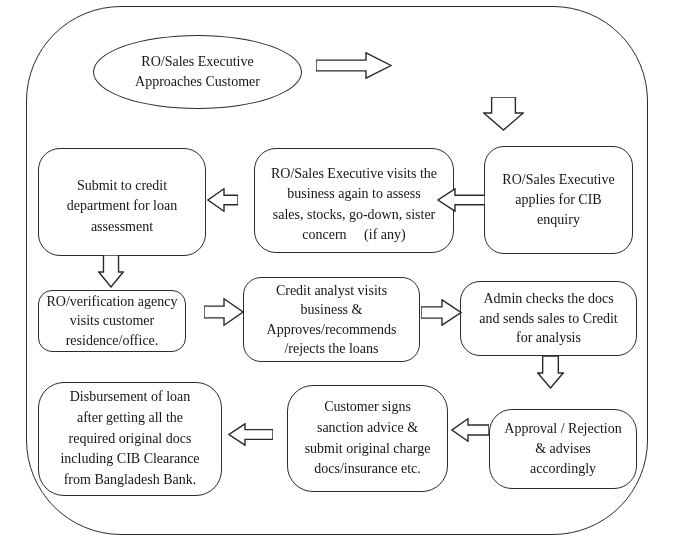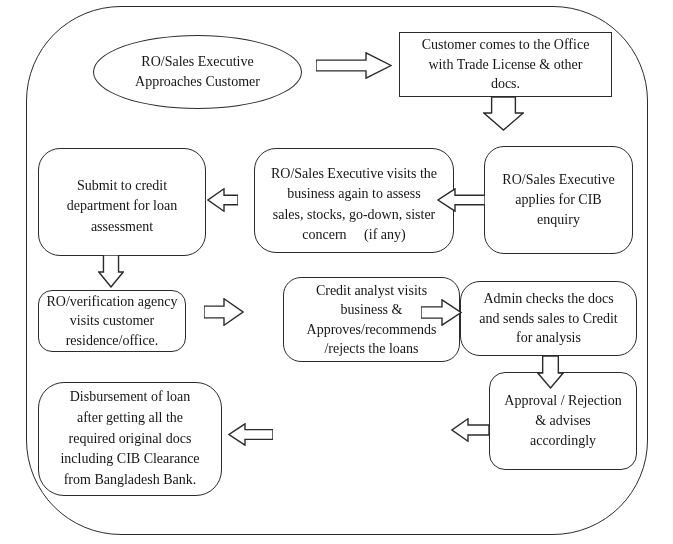"Customer comes to the Office" div.node { html: <div> <div>Customer comes to the Office with Trade License &amp; other docs.</div> </div> -> none }
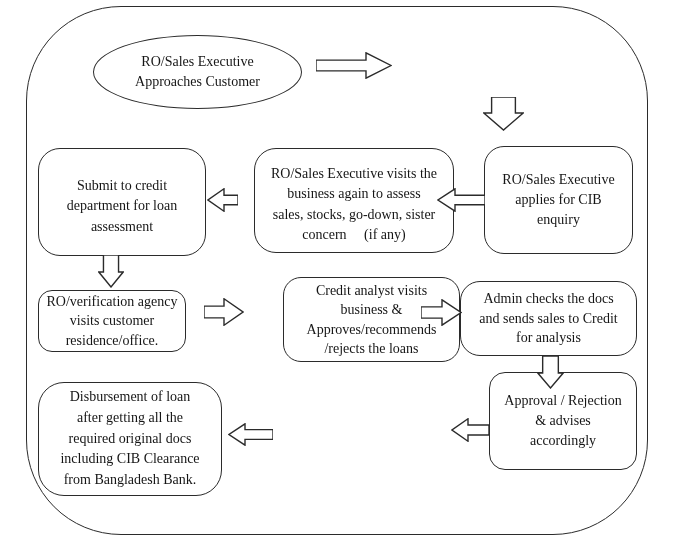"Credit analyst visits" div.node { margin-left: 40px -> none }
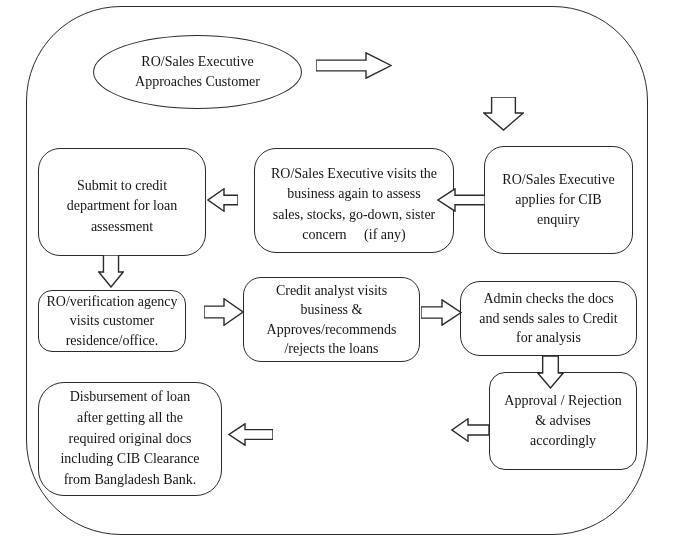"Customer signs" div.node { html: none -> <div> <div>Customer signs sanction advice &amp; submit original charge docs/insurance etc.</div> </div> }
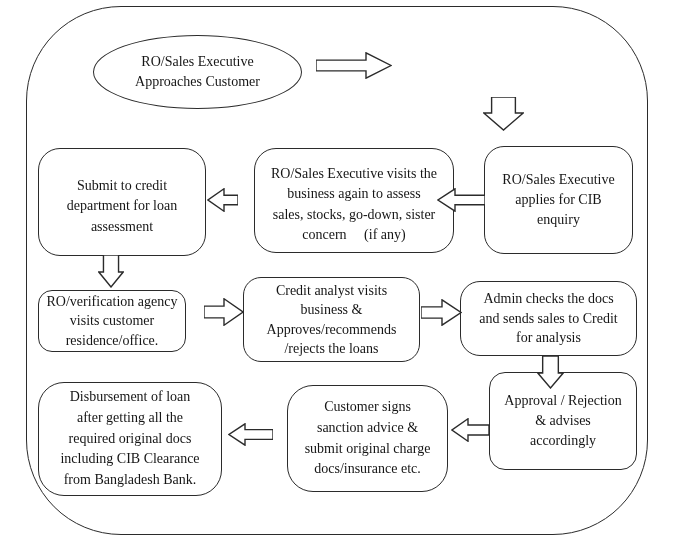"Approval / Rejection" div.node { border-radius: 16px -> 23px; height: 98px -> 80px; top: 372px -> 409px }
